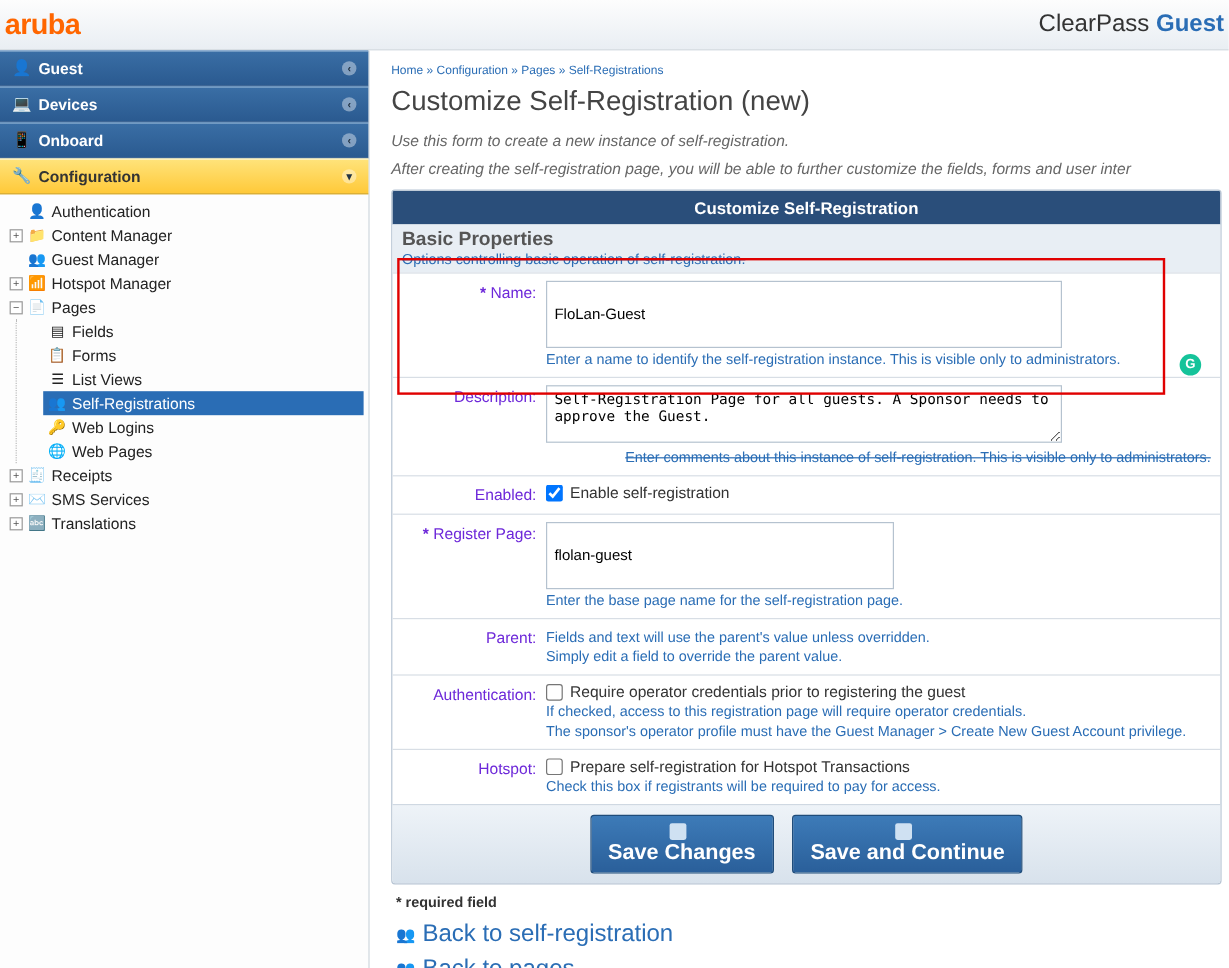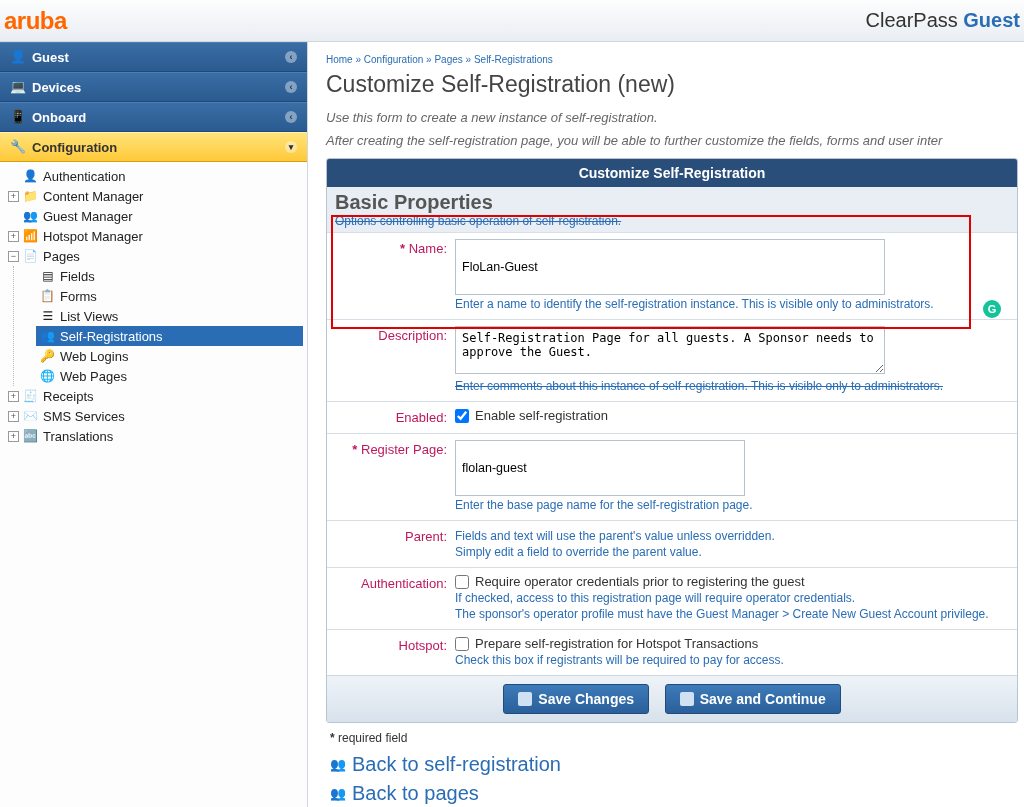"Basic Properties" .sub-head .t { font-size: 20px -> 16px }
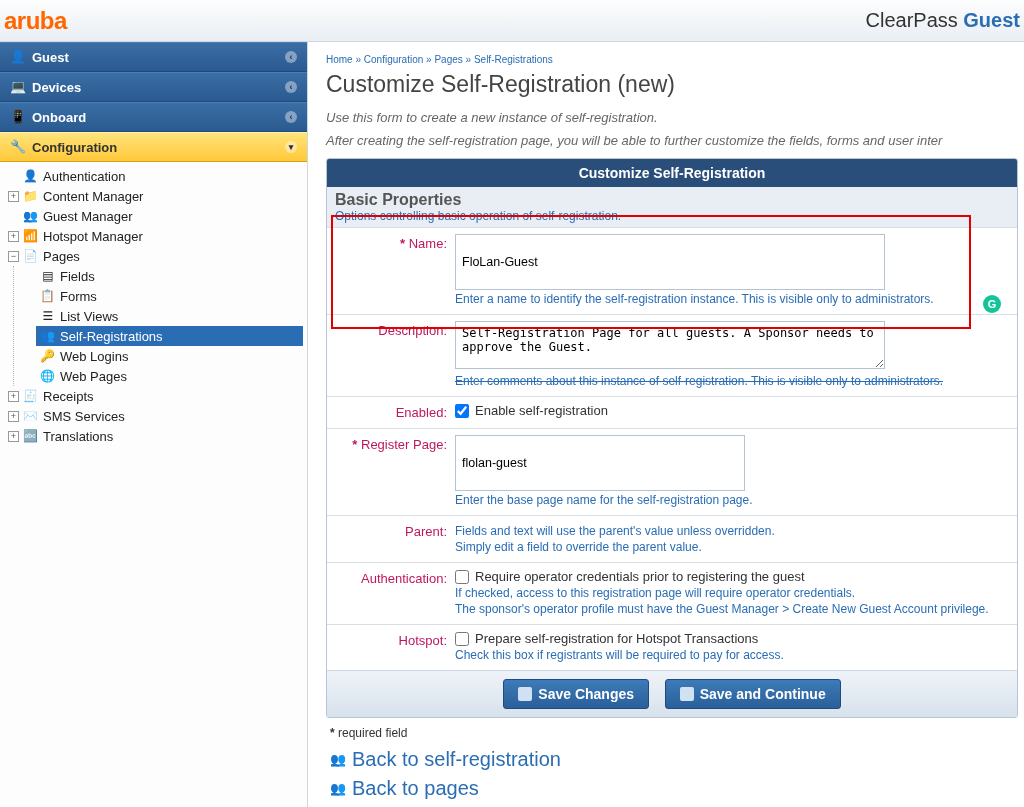"* Name:" .form-row .lbl { color: #be185d -> #6d28d9 }
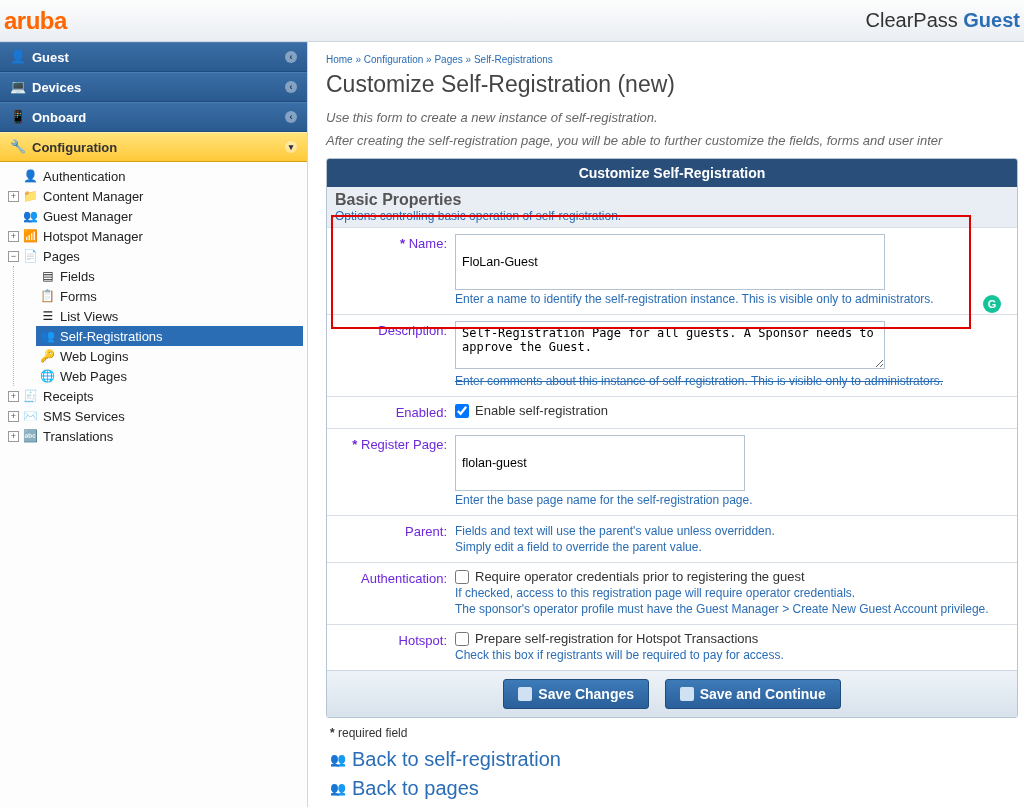"Enter comments about this instance" .helptext.strike { text-align: none -> right }
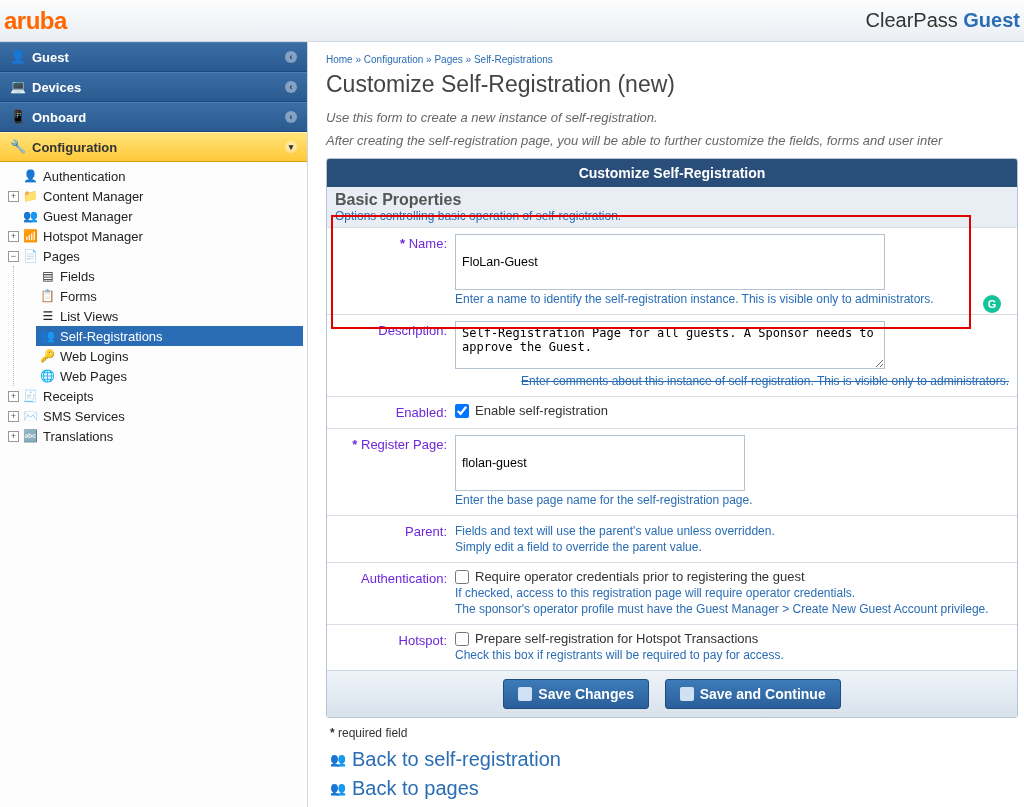"Save Changes" .btn { flex-direction: none -> column; font-size: 14px -> 18px }
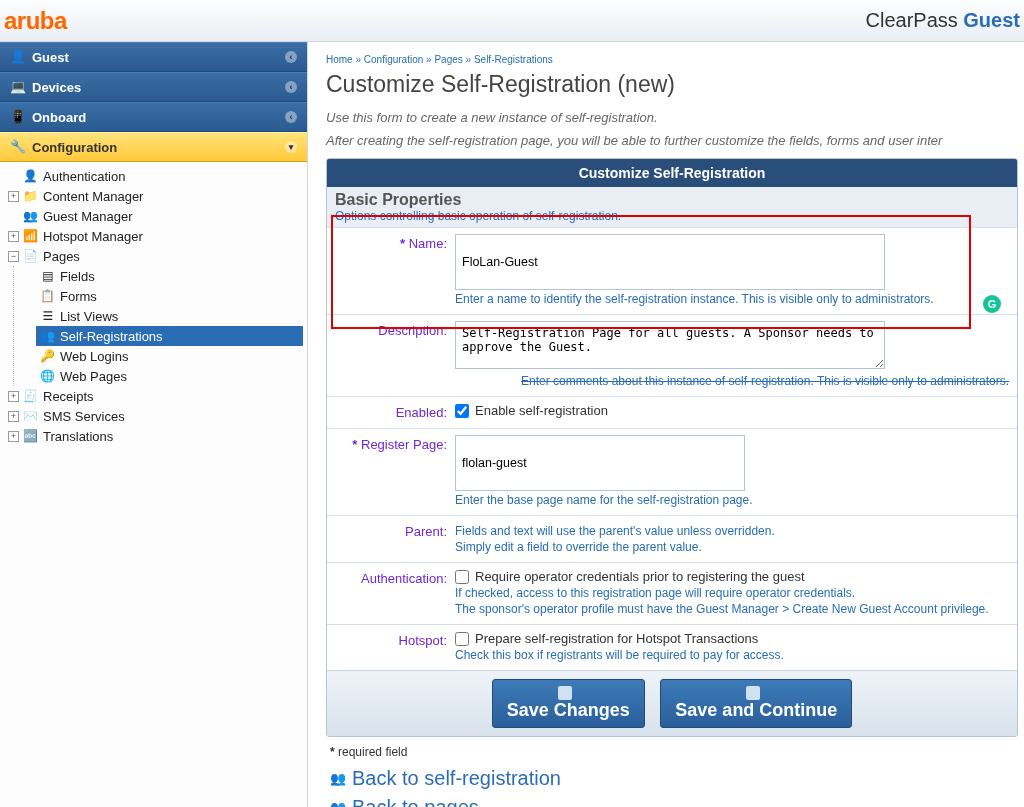"* required field" .footnote { font-weight: none -> bold }
